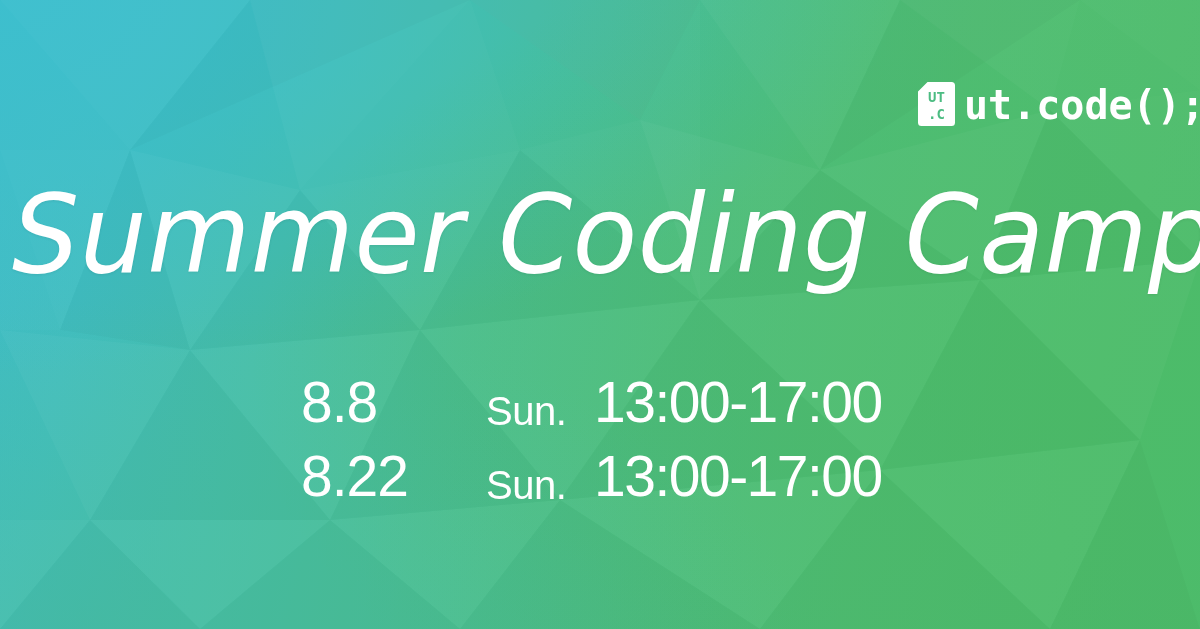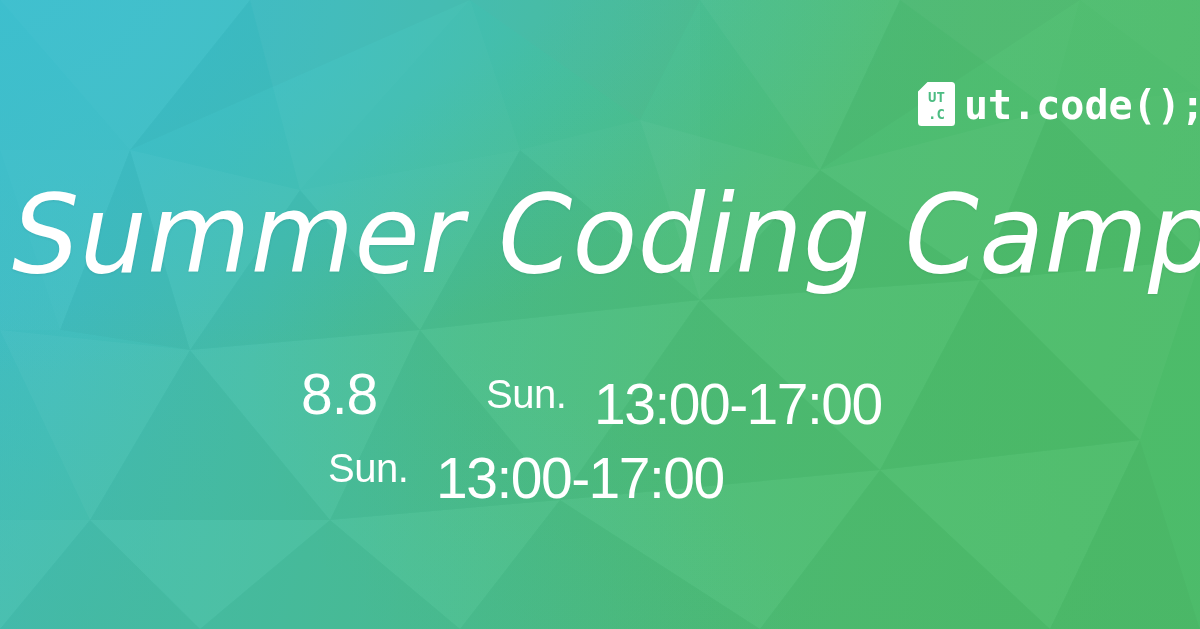"8.8" .sched-row { align-items: center -> flex-end }
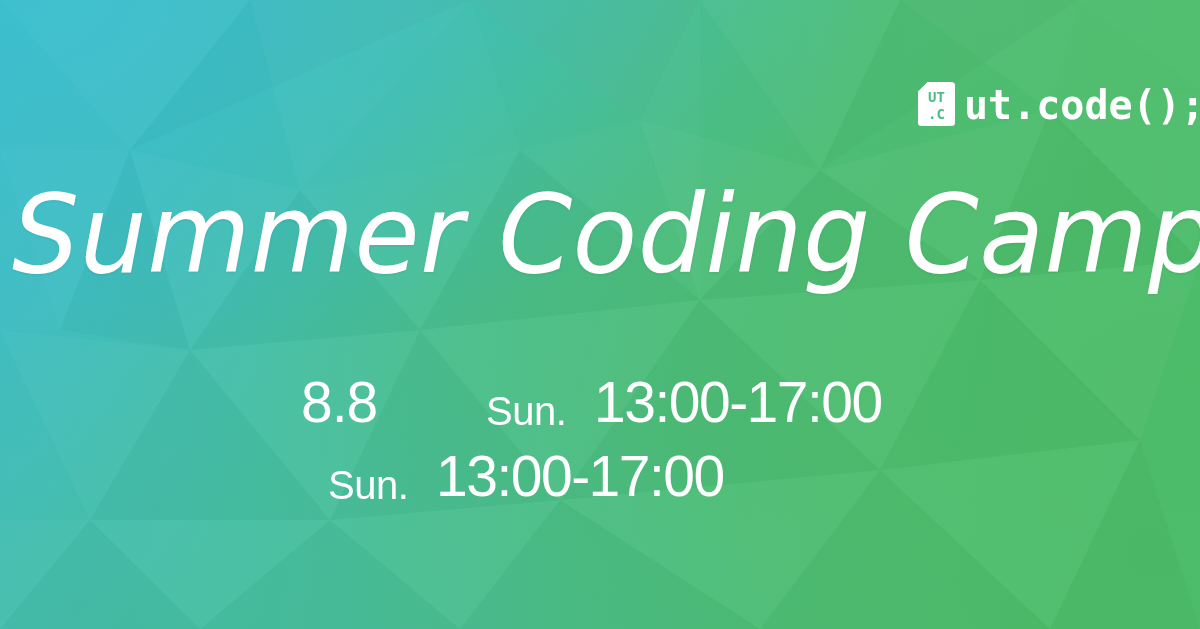"8.22" span.sched-date { html: none -> <span>8.22</span> }
